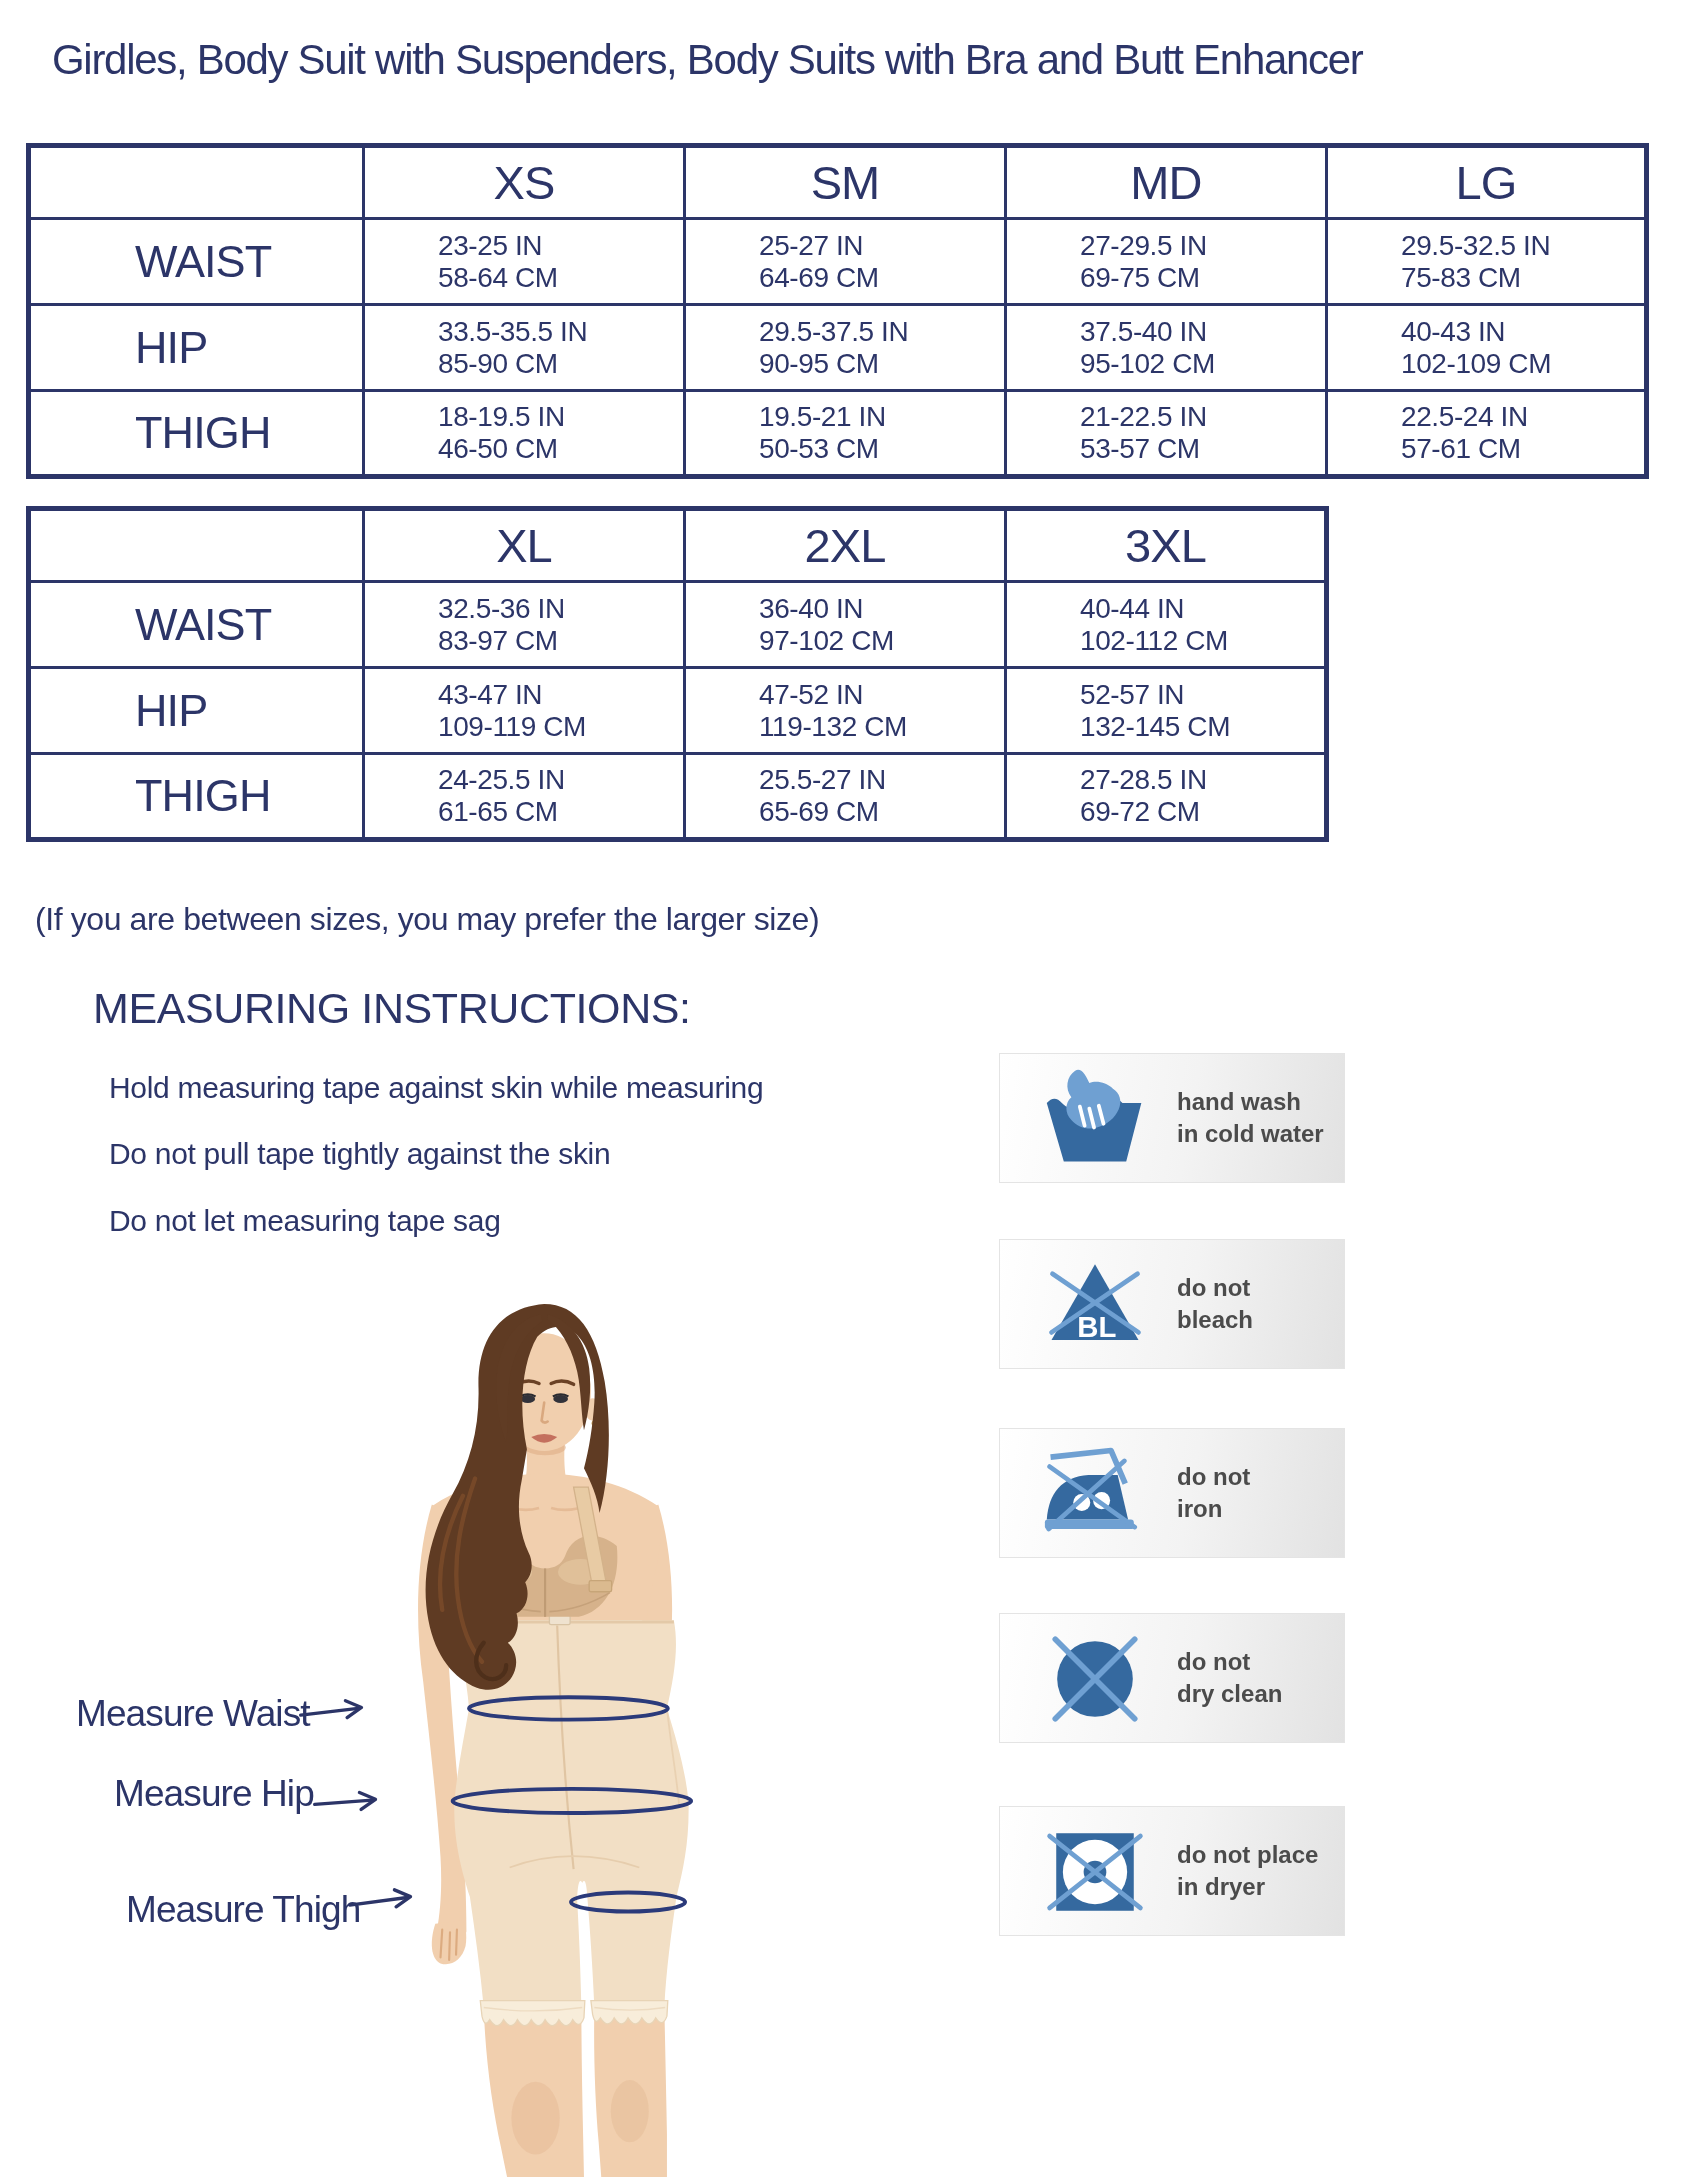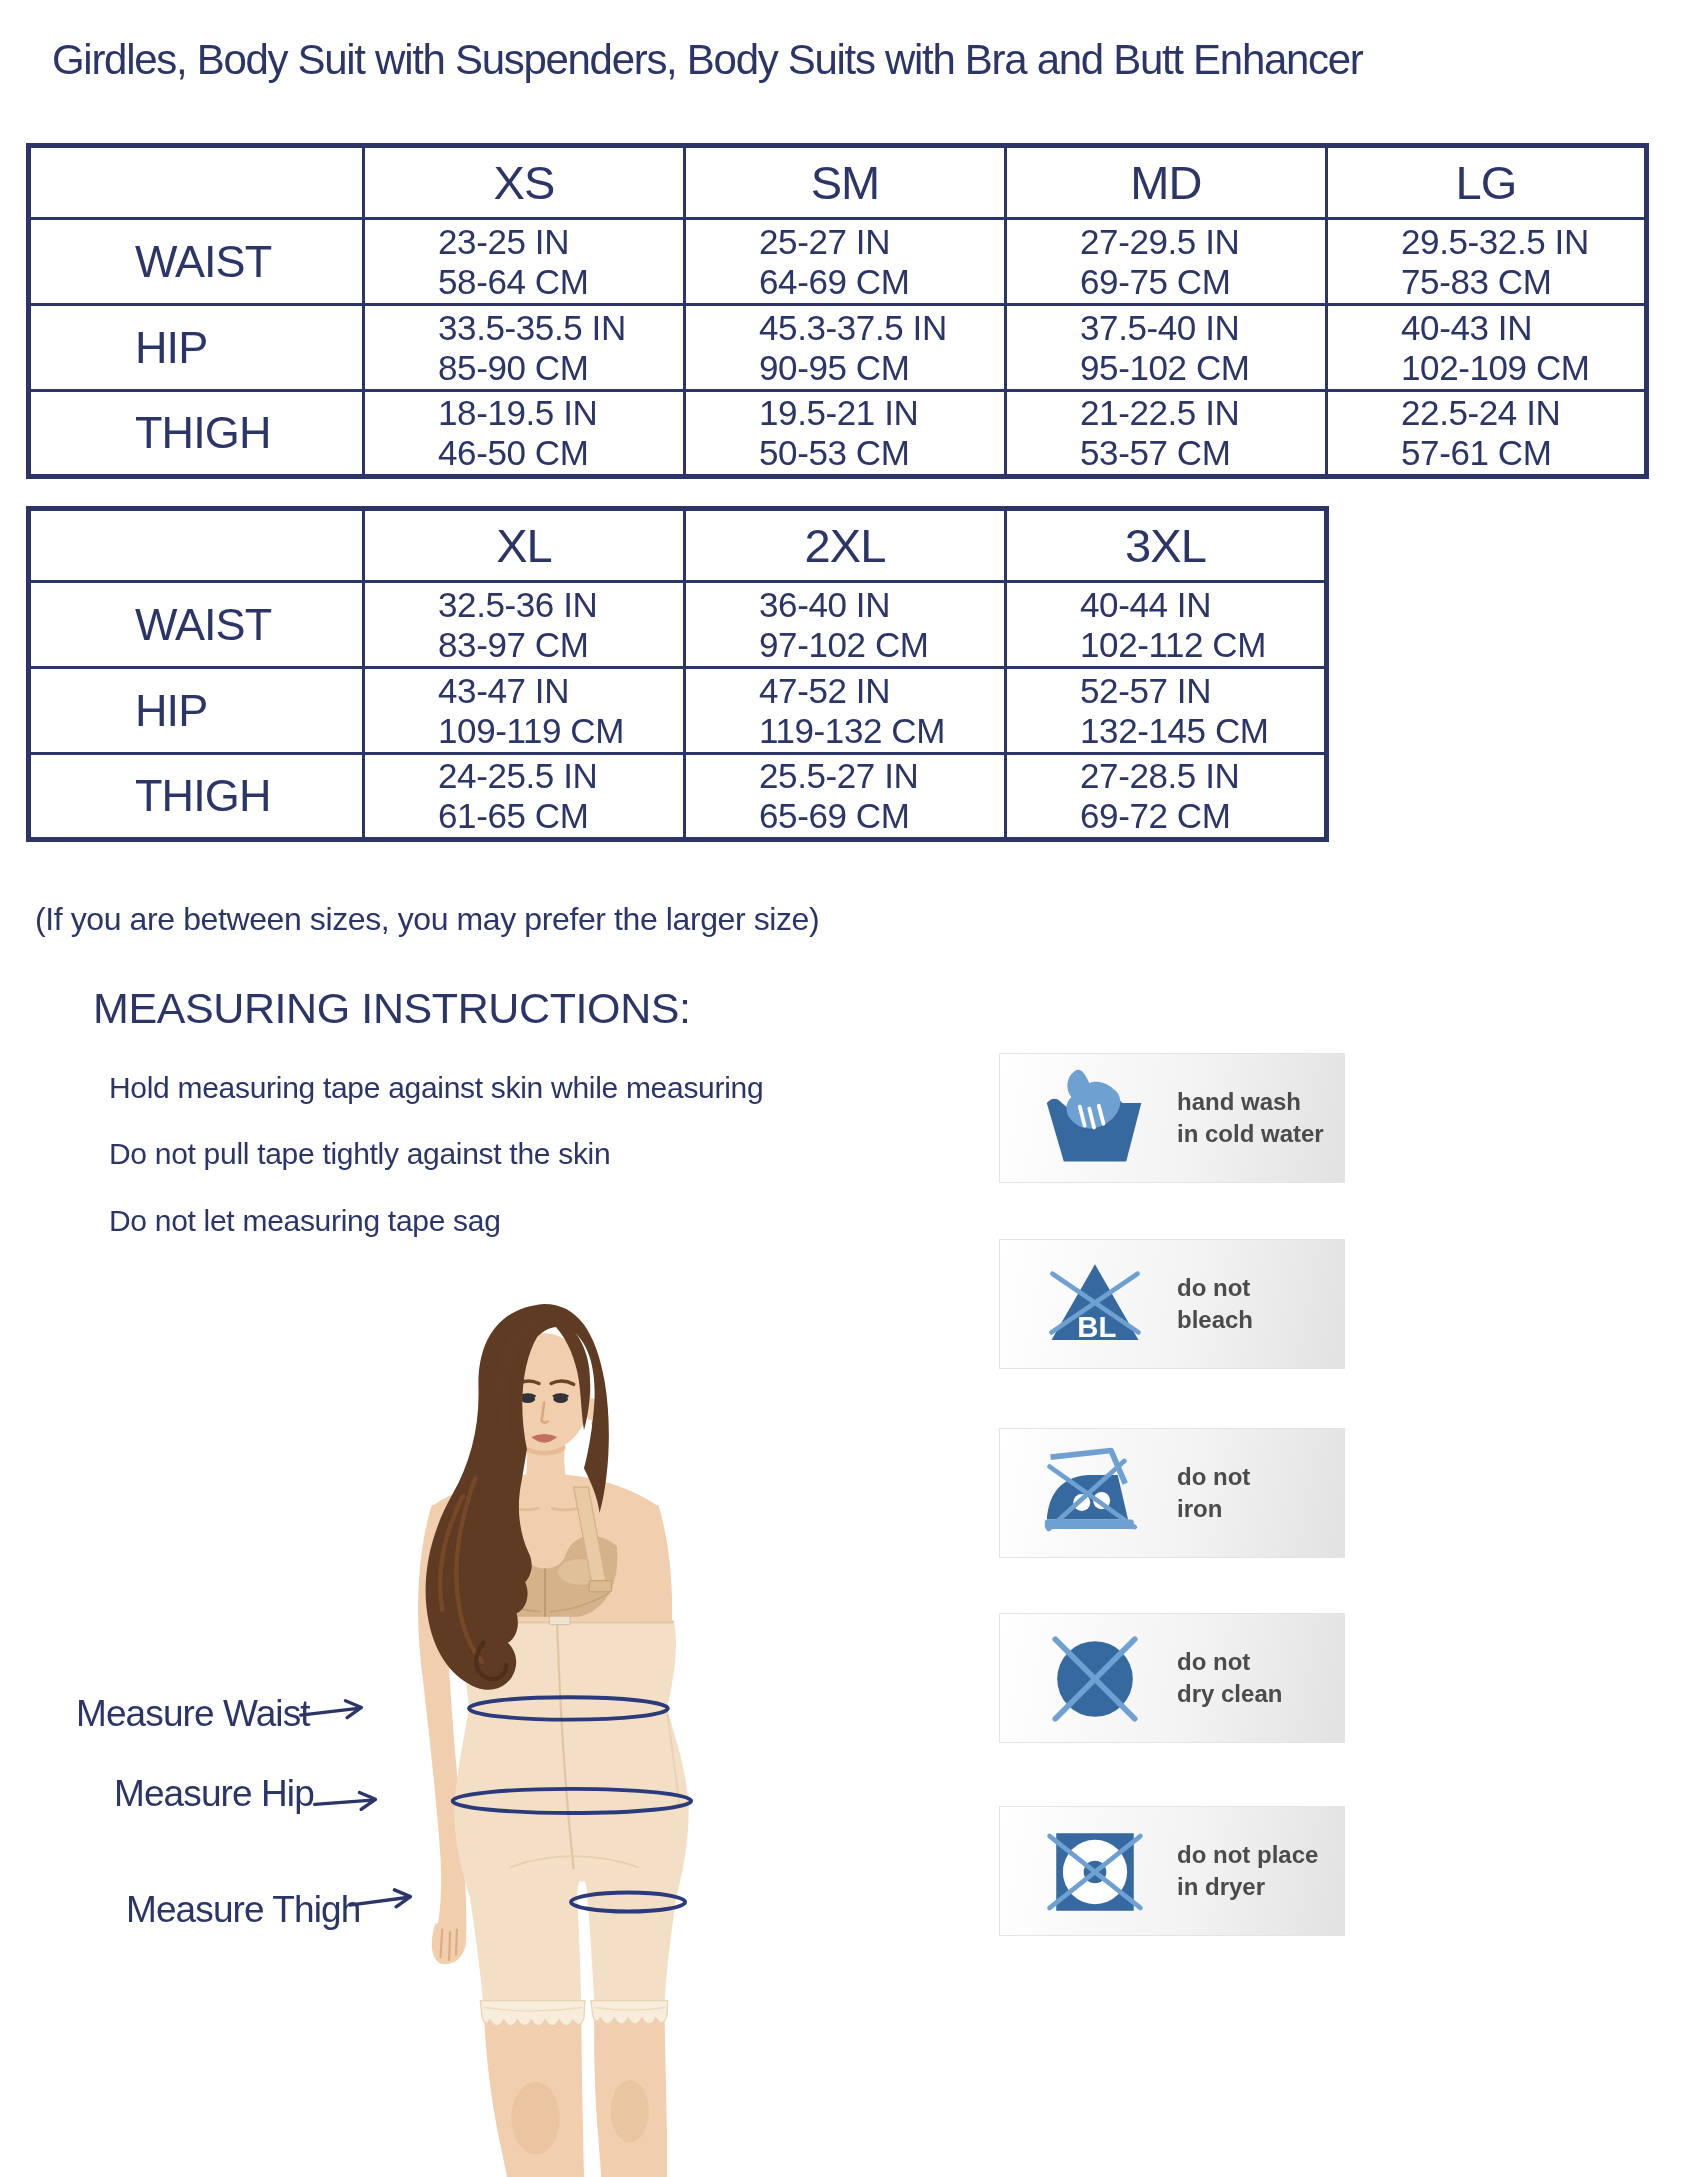"23-25 IN" td.cell { font-size: 35px -> 28px }
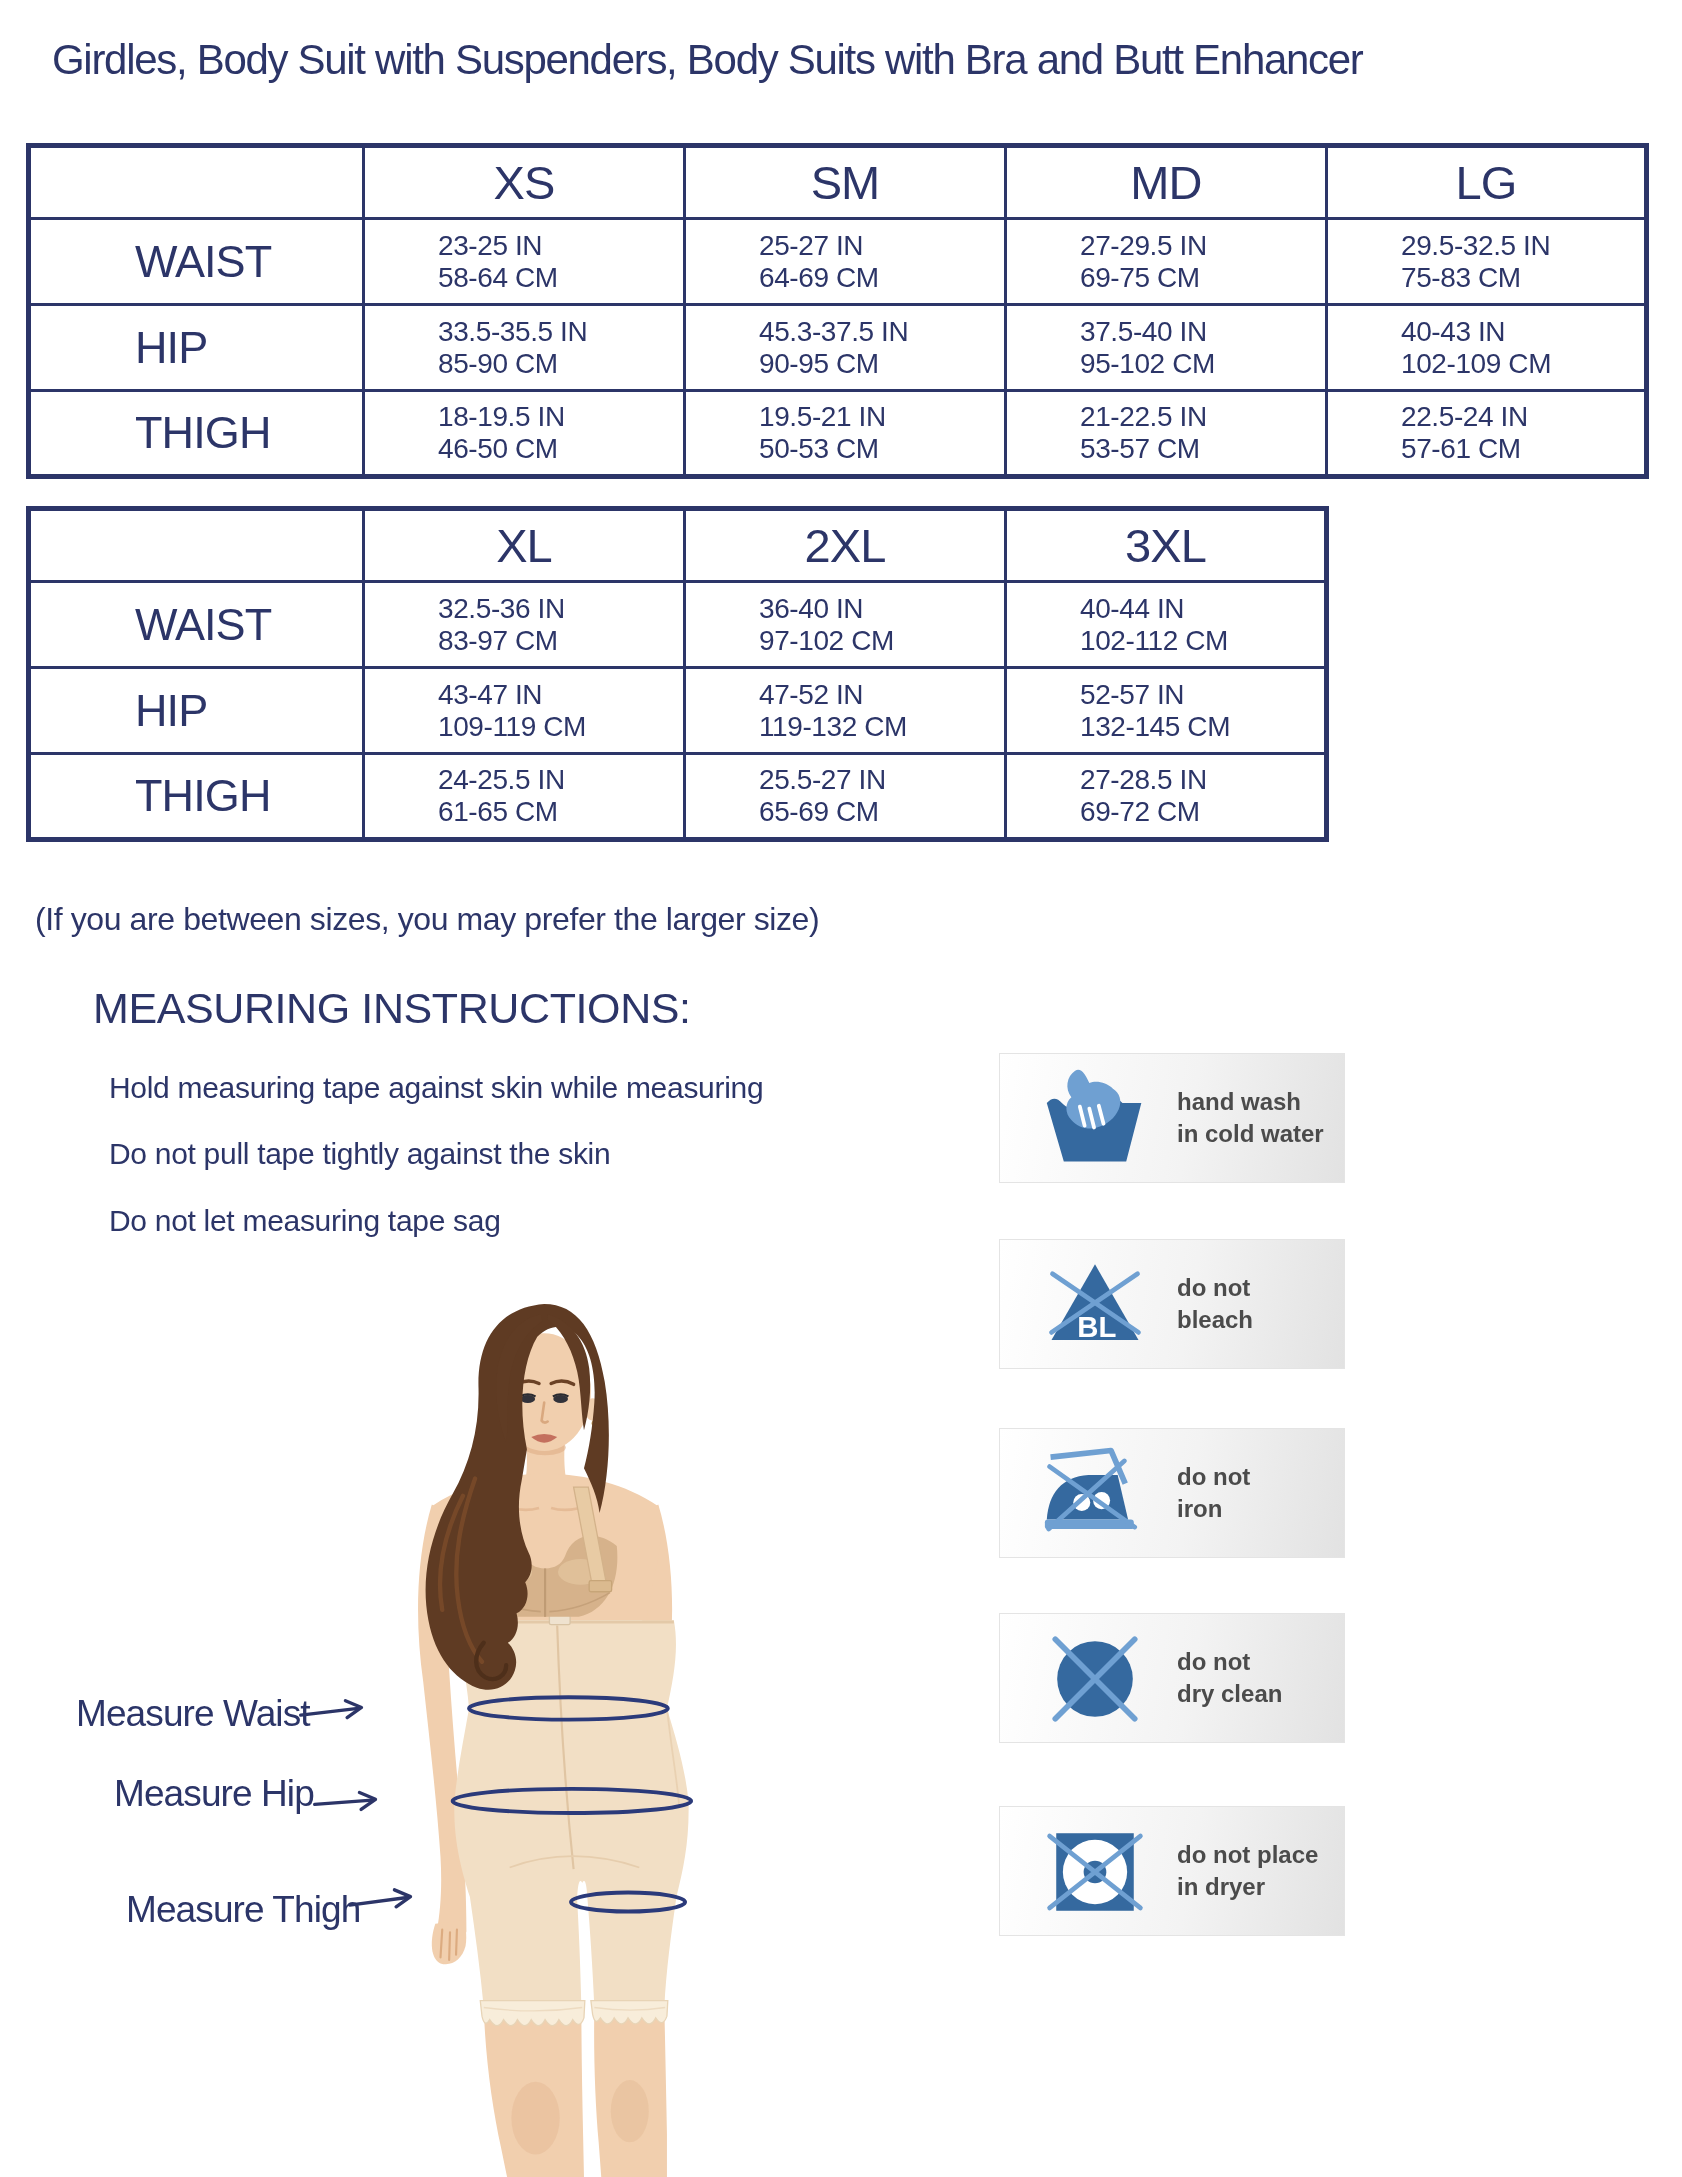"45.3-37.5 IN" div { text: 45.3-37.5 -> 29.5-37.5 }
